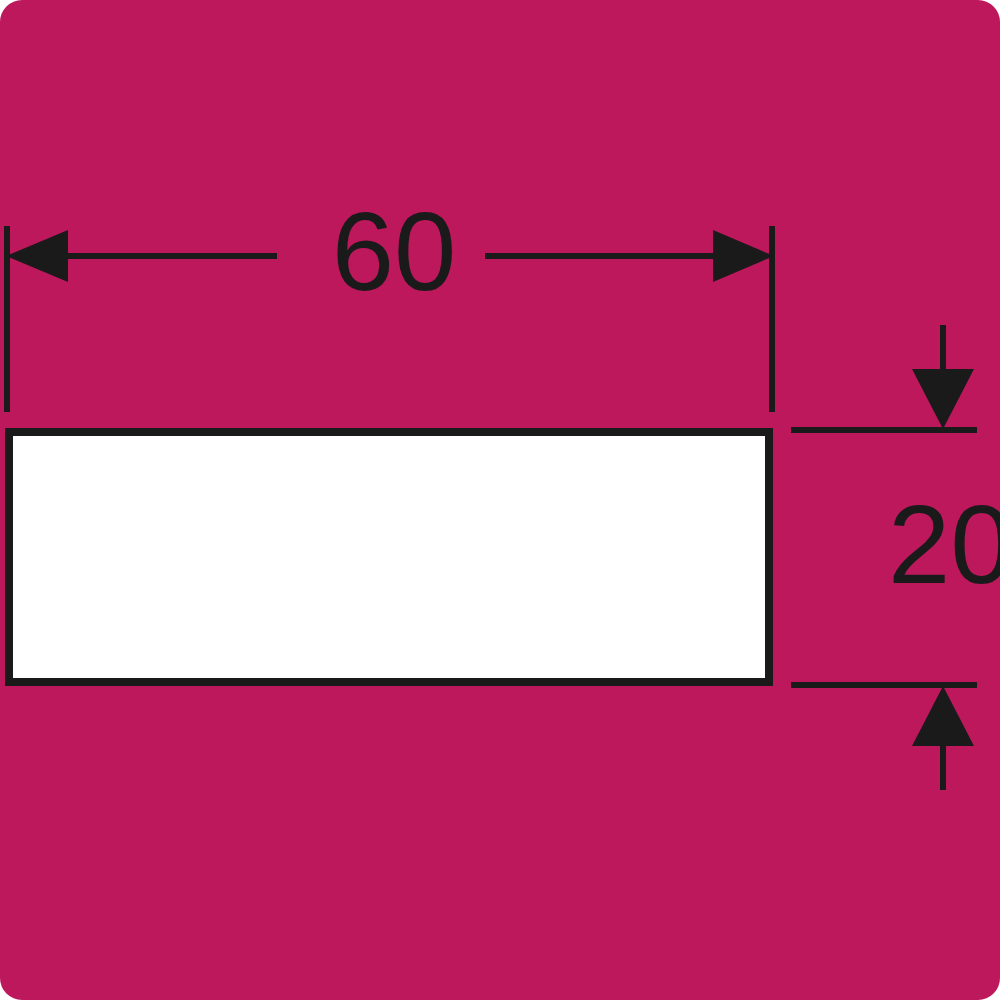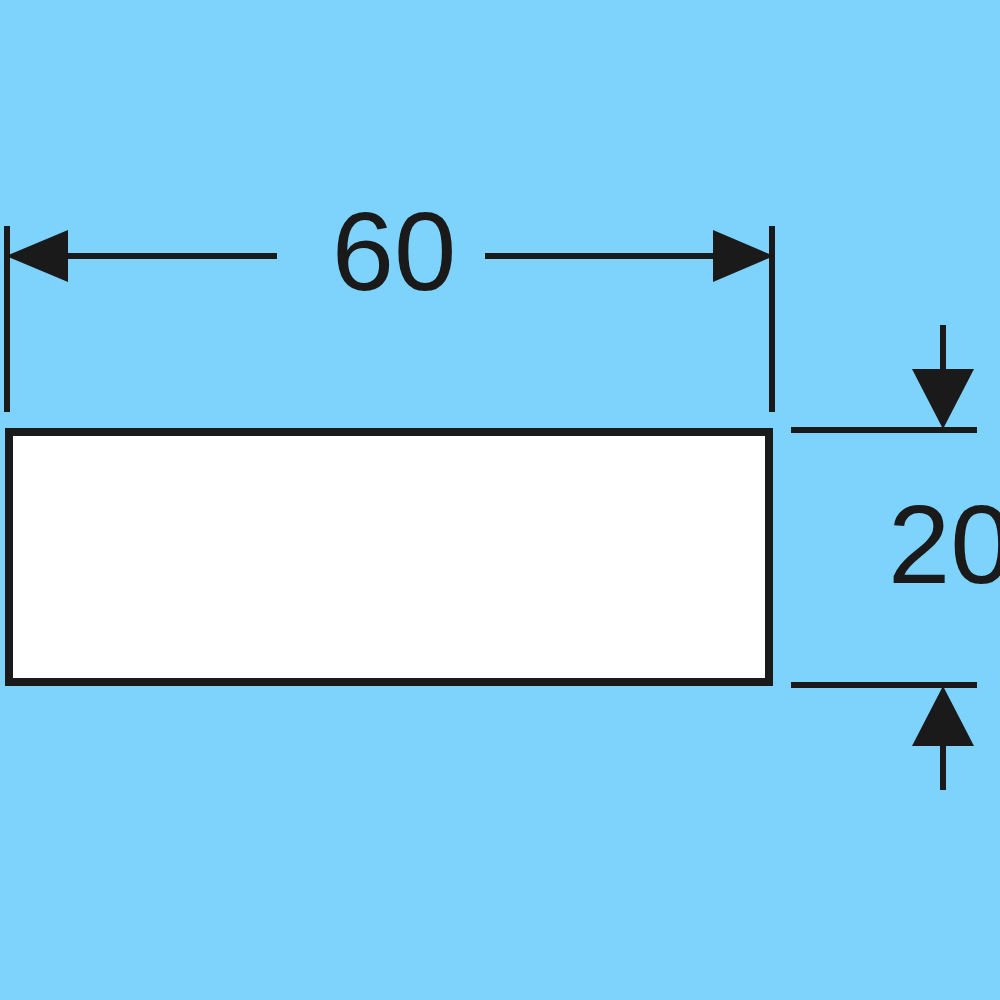"60" #drawing-canvas { background: #7dd3fc -> #be185d; border-radius: none -> 22px }
